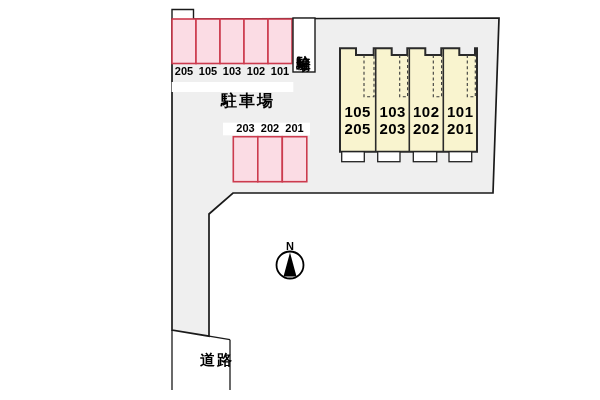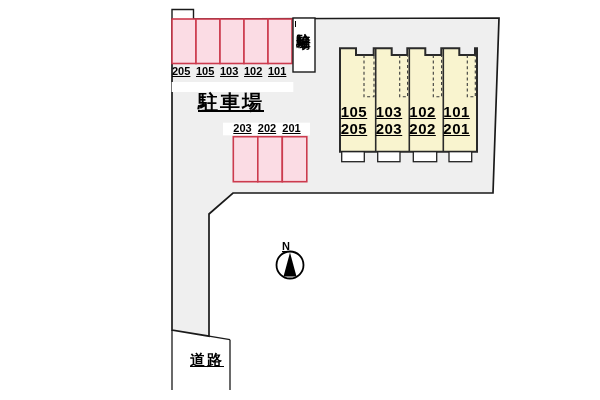"205" .lbl { text-align: none -> center; text-decoration: underline -> none }
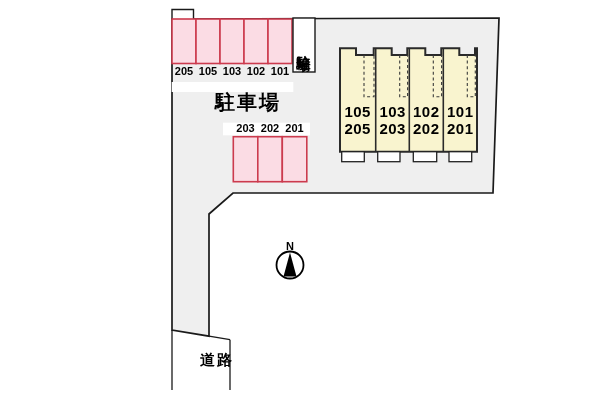"駐車場" .area-lbl { font-size: 20px -> 16px }
